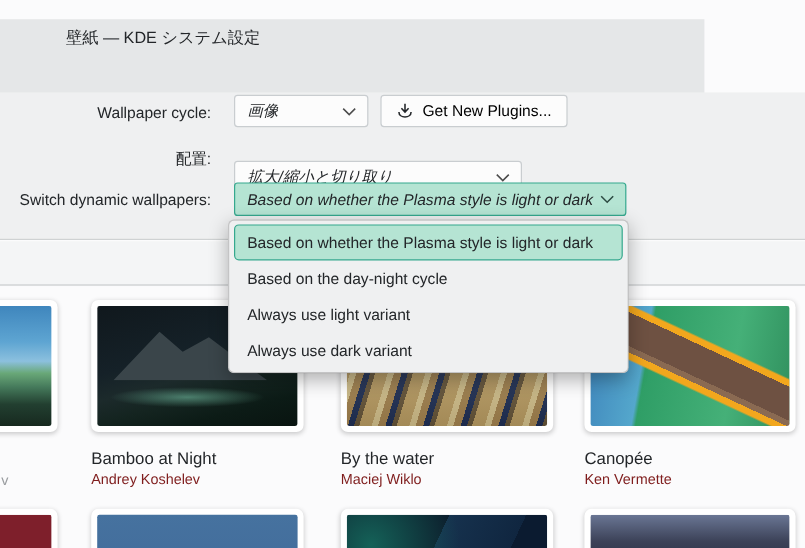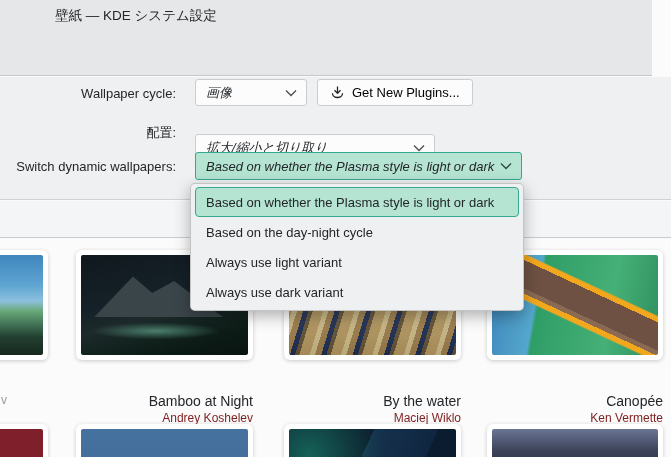"壁紙 — KDE システム設定" .header { top: 0 -> 16px; width: 652px -> 587px }
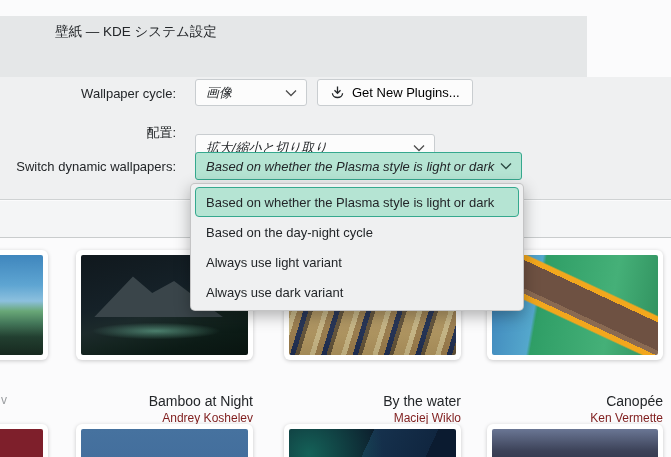"Bamboo at Night" .caption { margin-top: 19px -> none; text-align: right -> left }
